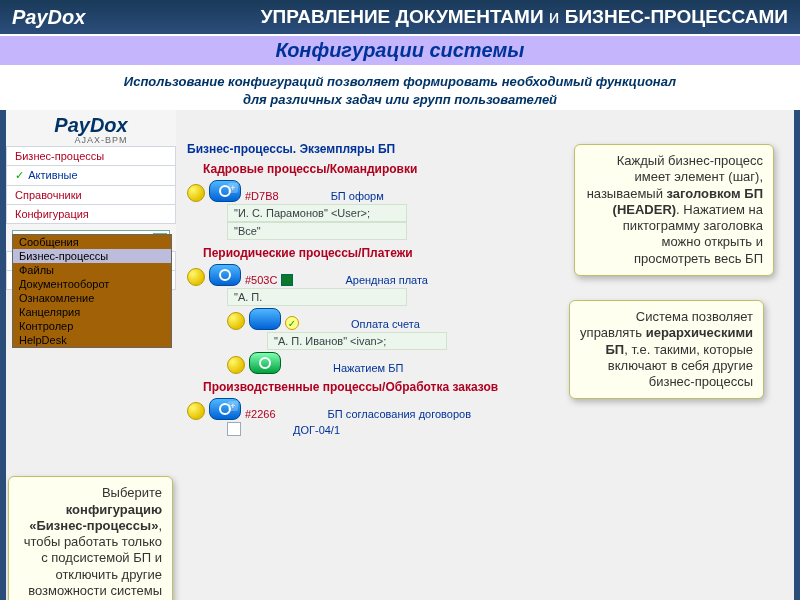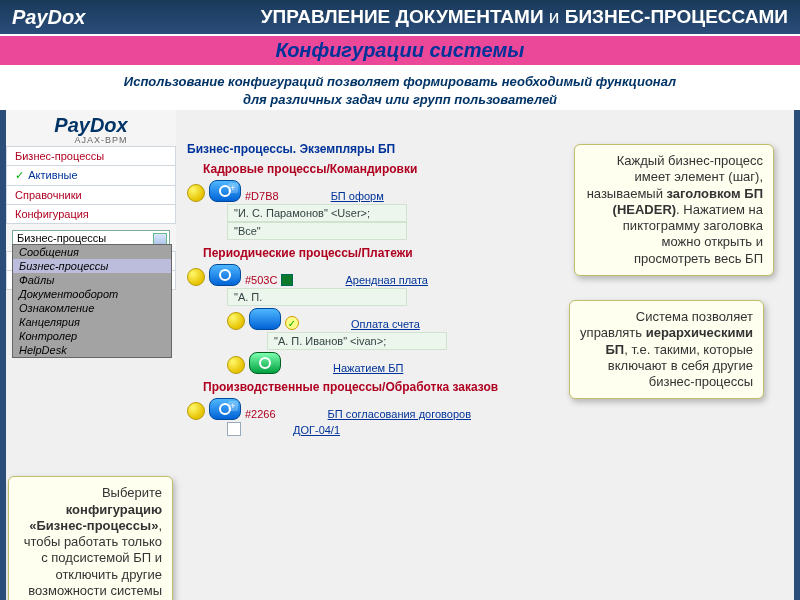"Конфигурации системы" .title-banner { background: #ec4899 -> #c4b5fd }
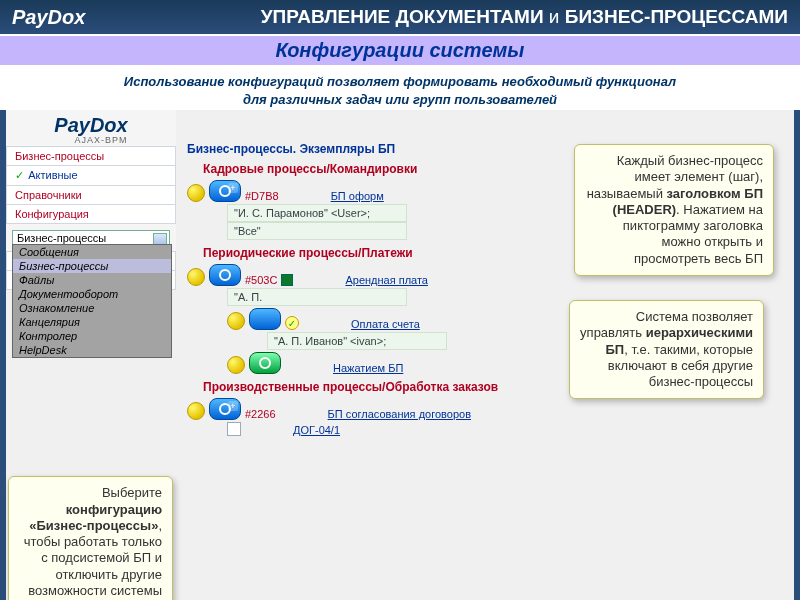"БП оформ" .link { text-decoration: underline -> none }
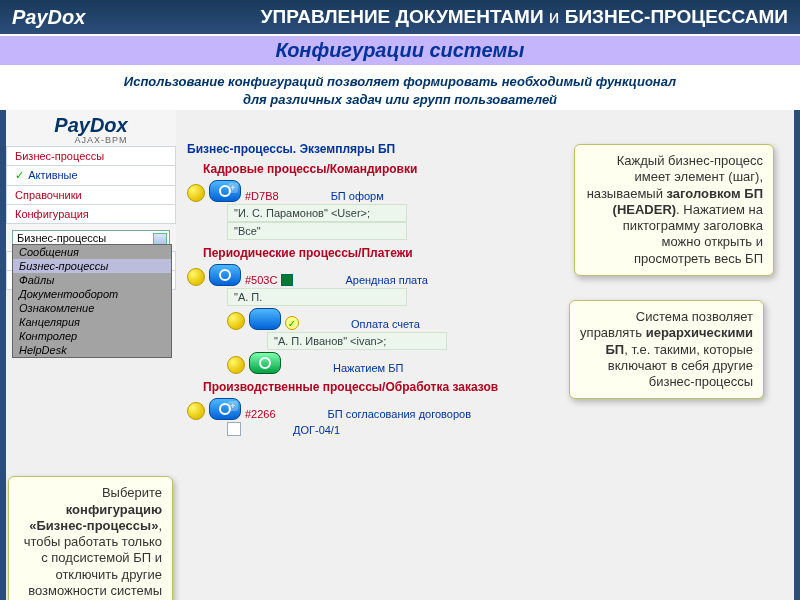"Сообщения" .dd-list { background: #a3a3a3 -> #a16207; font-style: italic -> none; top: 20px -> 10px }
